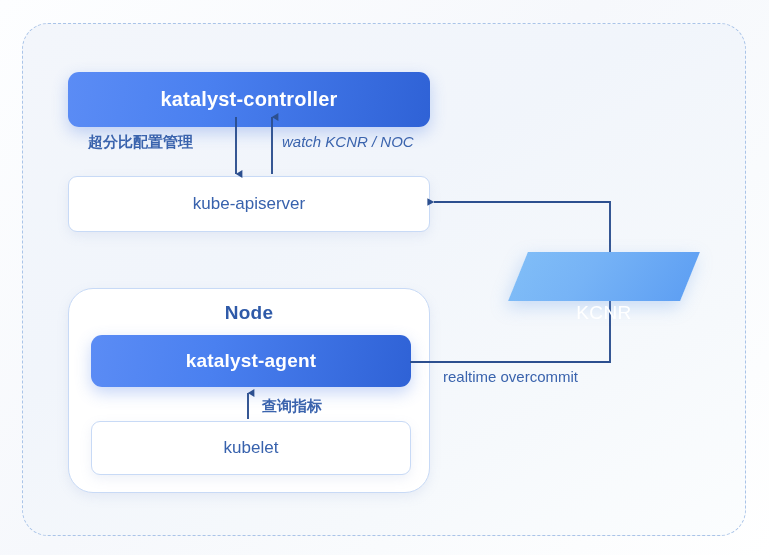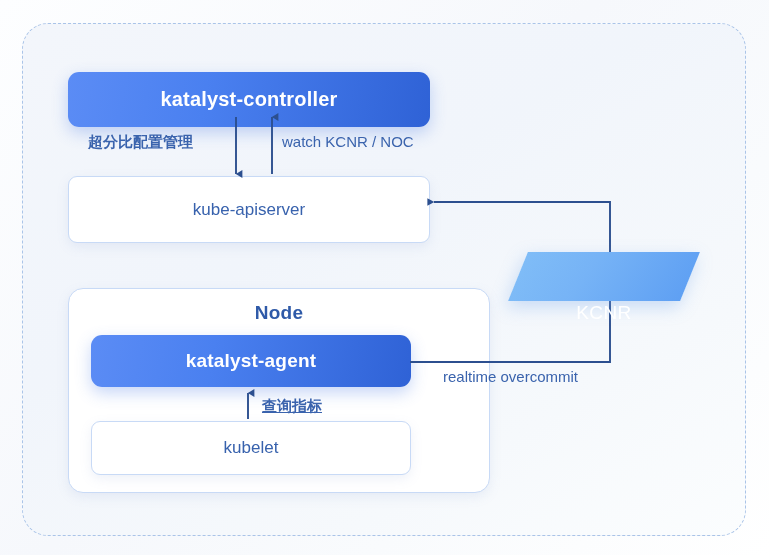"watch KCNR / NOC" #label-watch { font-style: none -> italic }
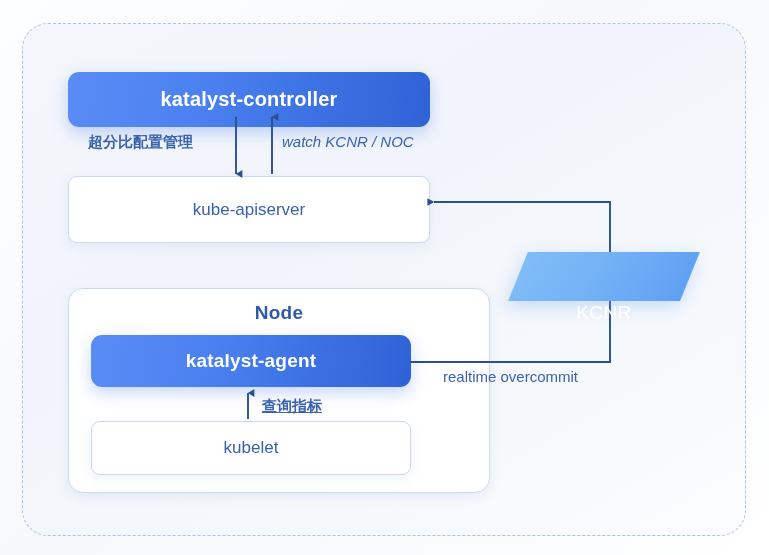"kube-apiserver" #kube-apiserver { height: 67px -> 56px }
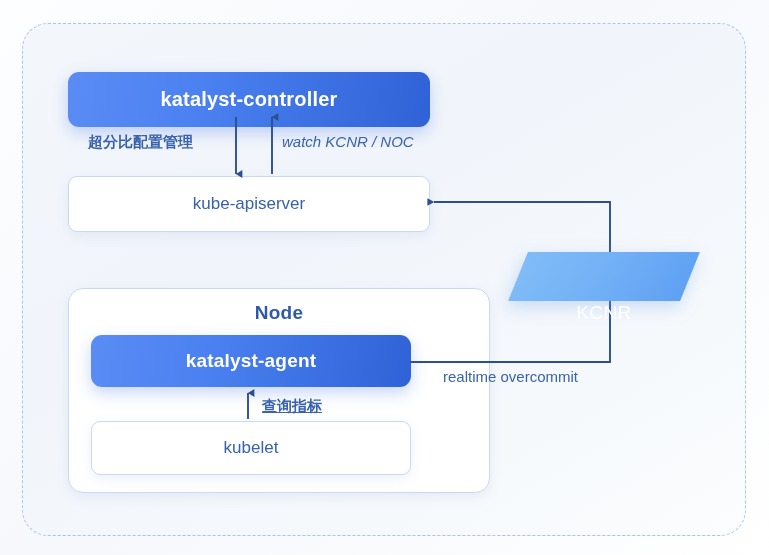"Node" #node-box { border-radius: 15px -> 25px; width: 422px -> 362px }
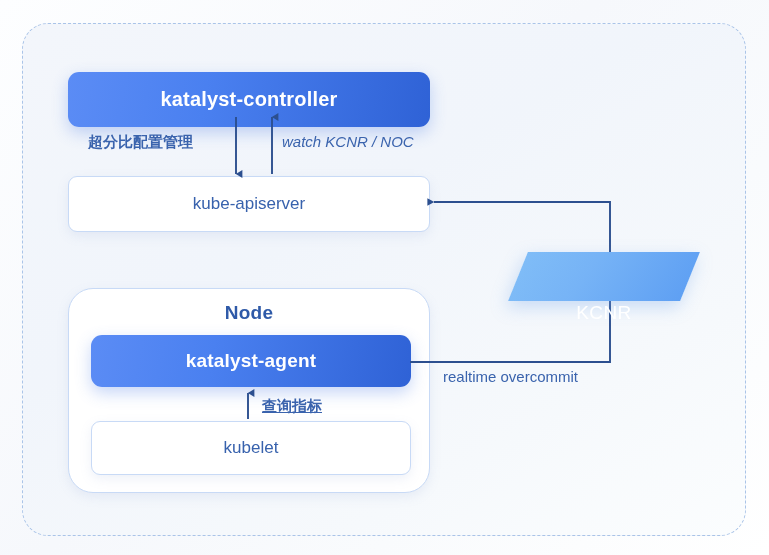"查询指标" #label-query-metric { text-decoration: underline -> none }
